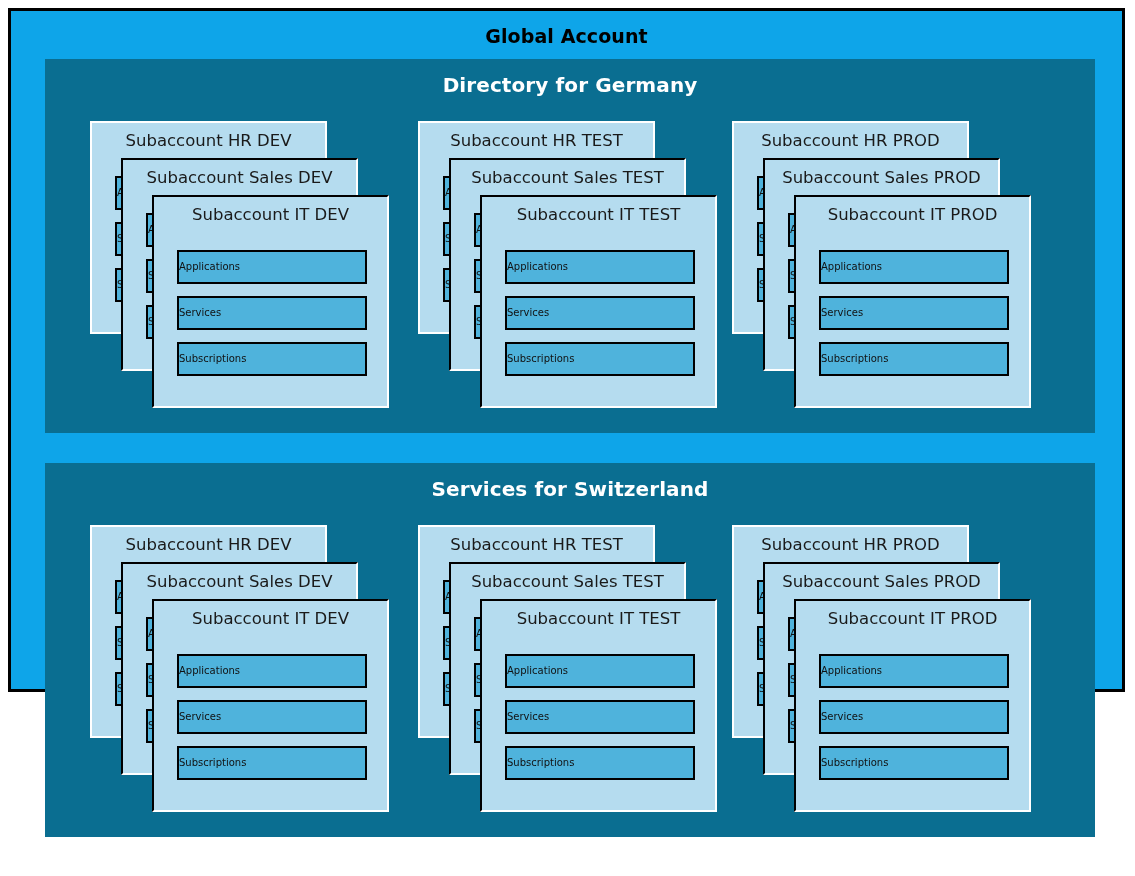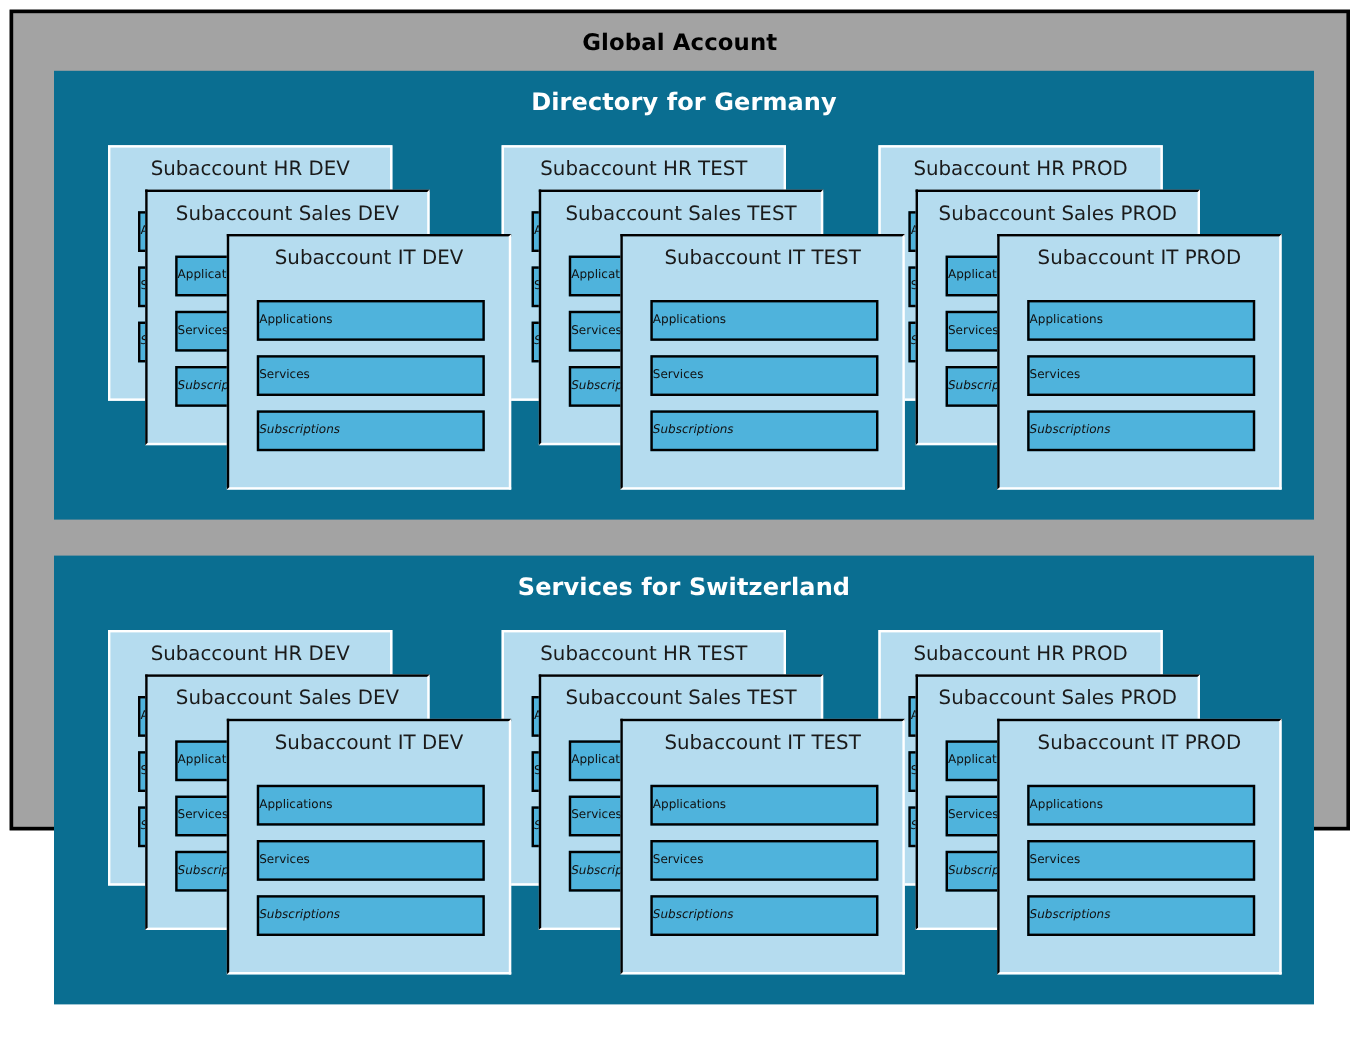"Global Account" #global-account { background: #a3a3a3 -> #0ea5e9 }
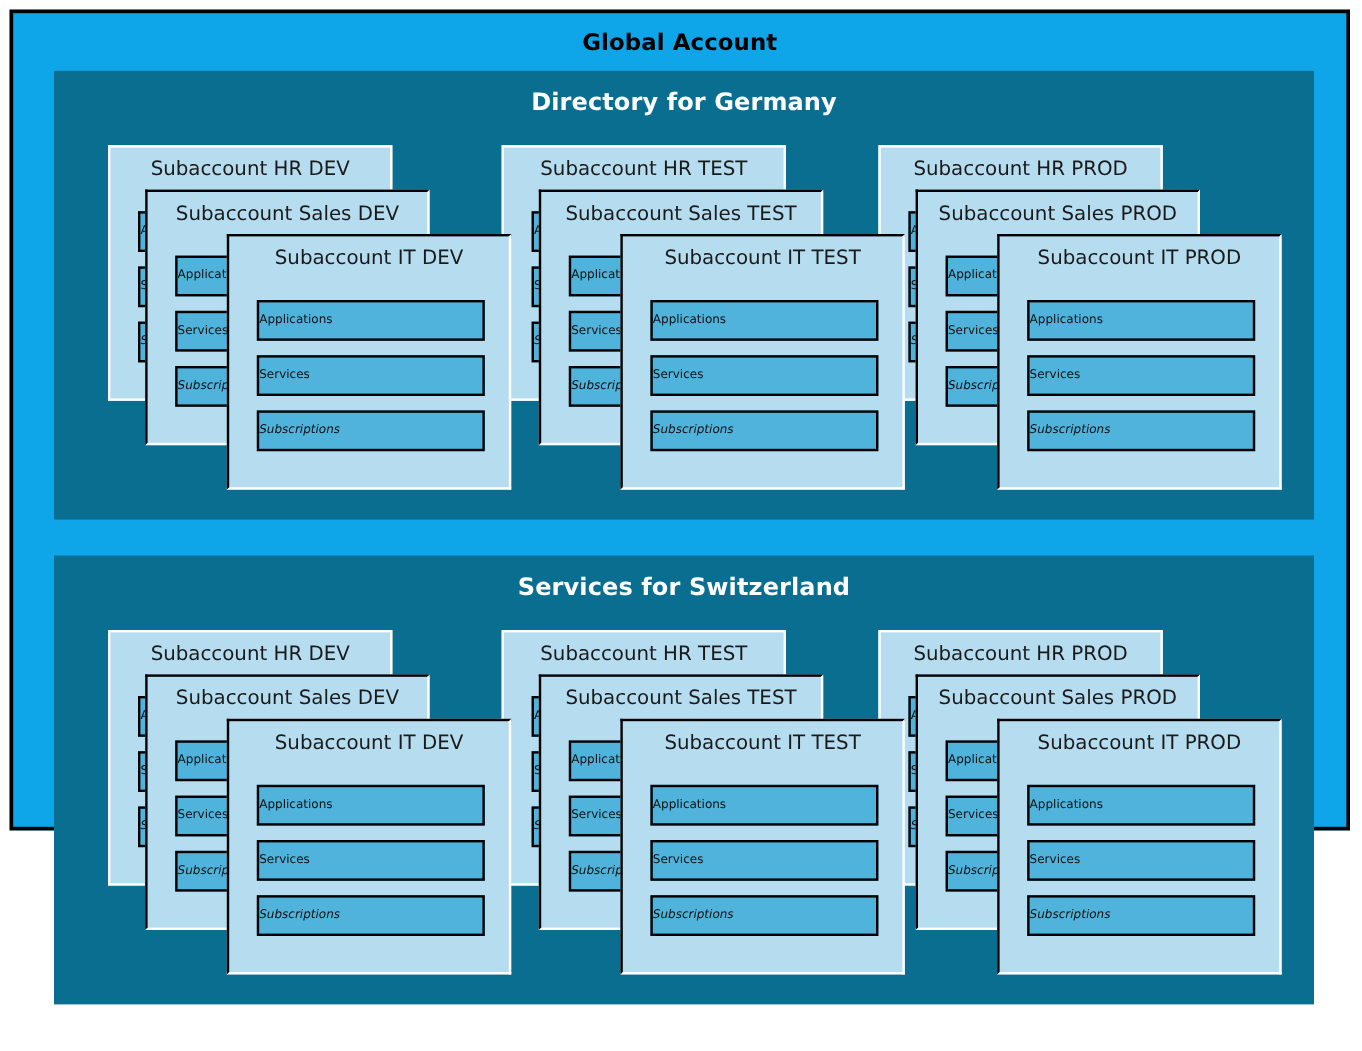"Subaccount IT DEV" .card.front { margin-left: 37px -> none }
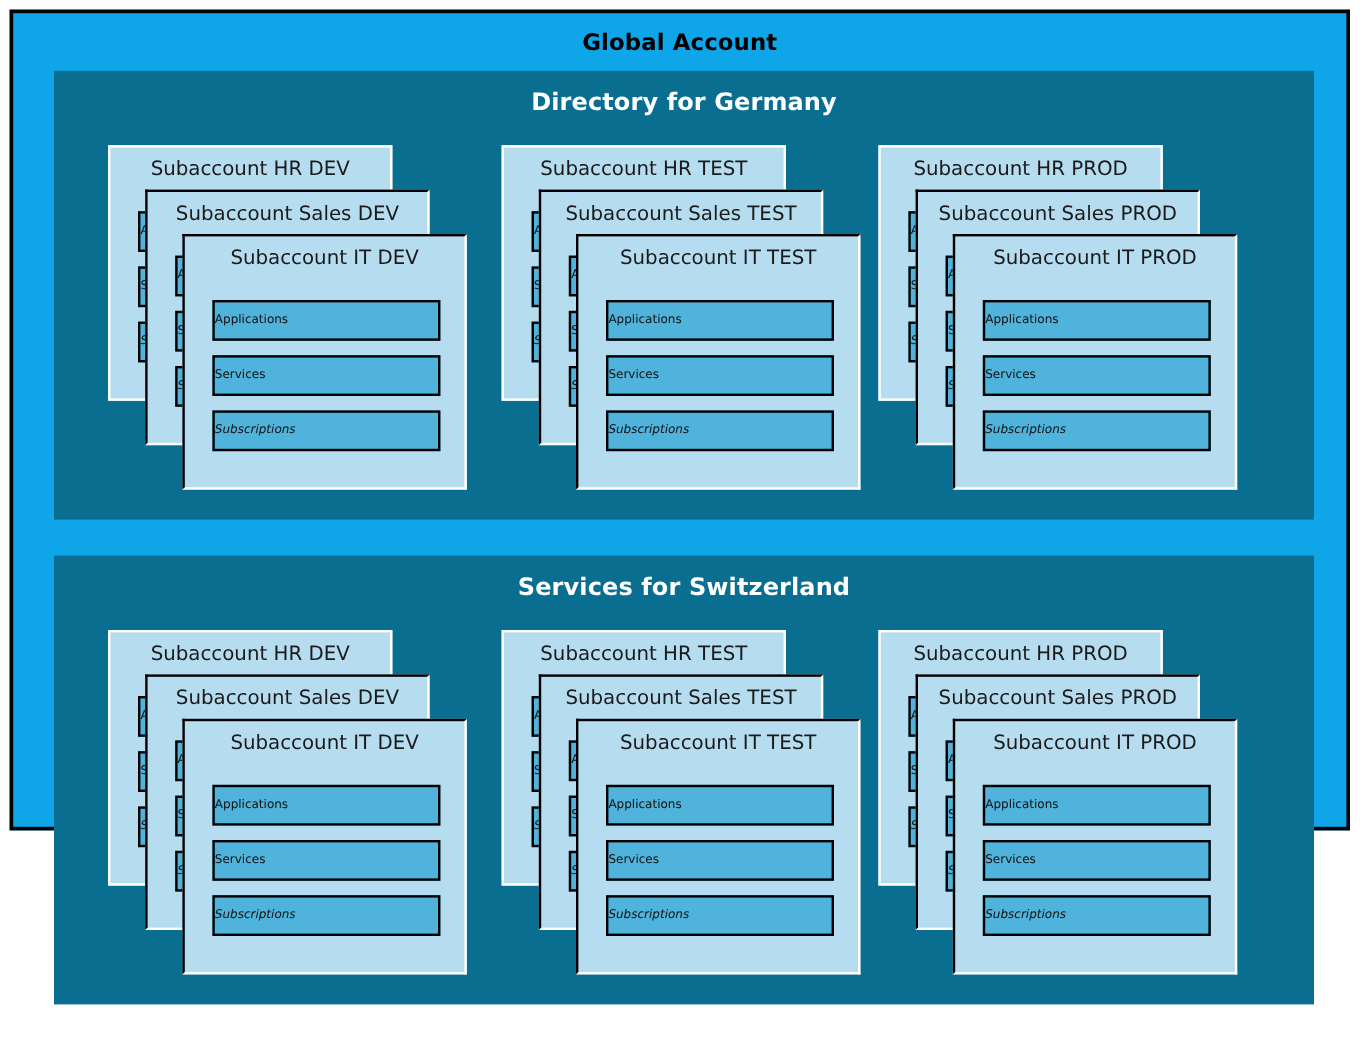"Subscriptions" .inner-box:last-child { font-style: italic -> none }
